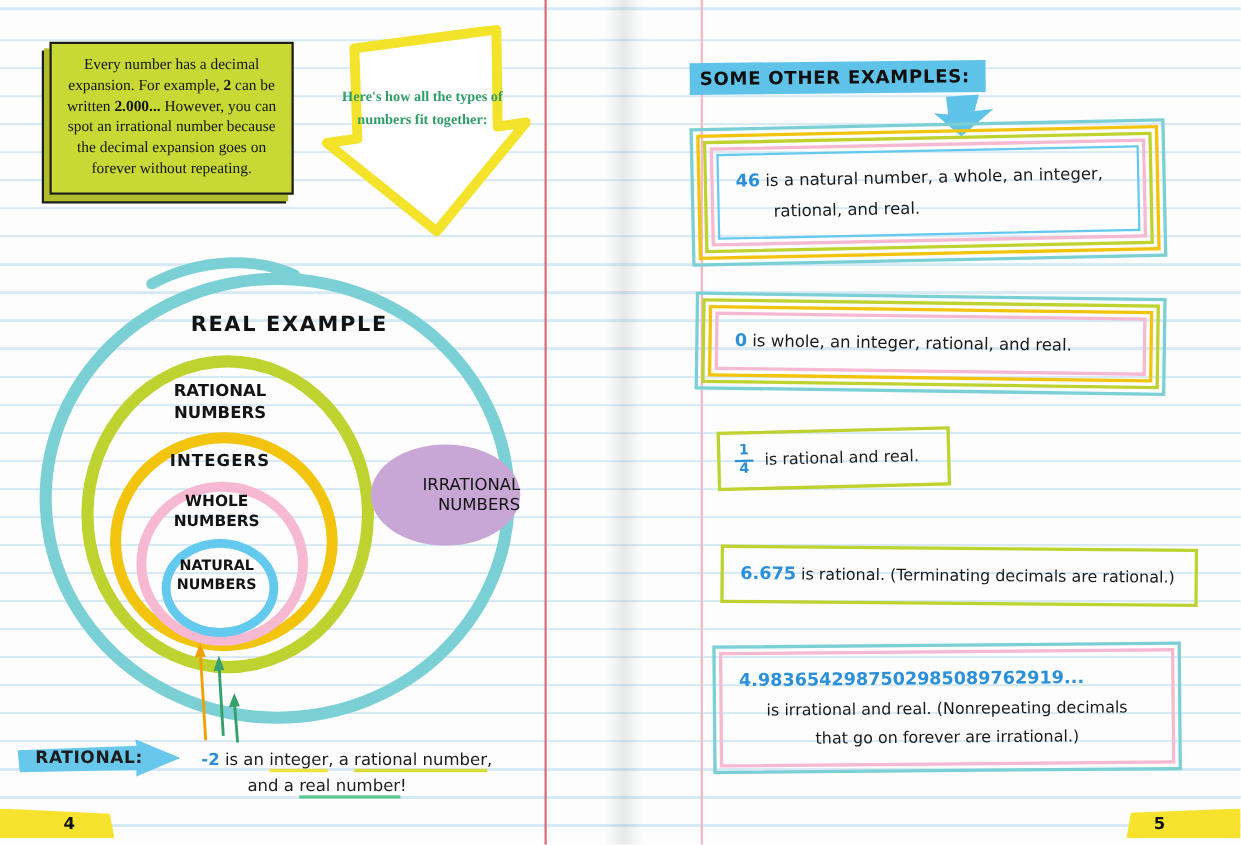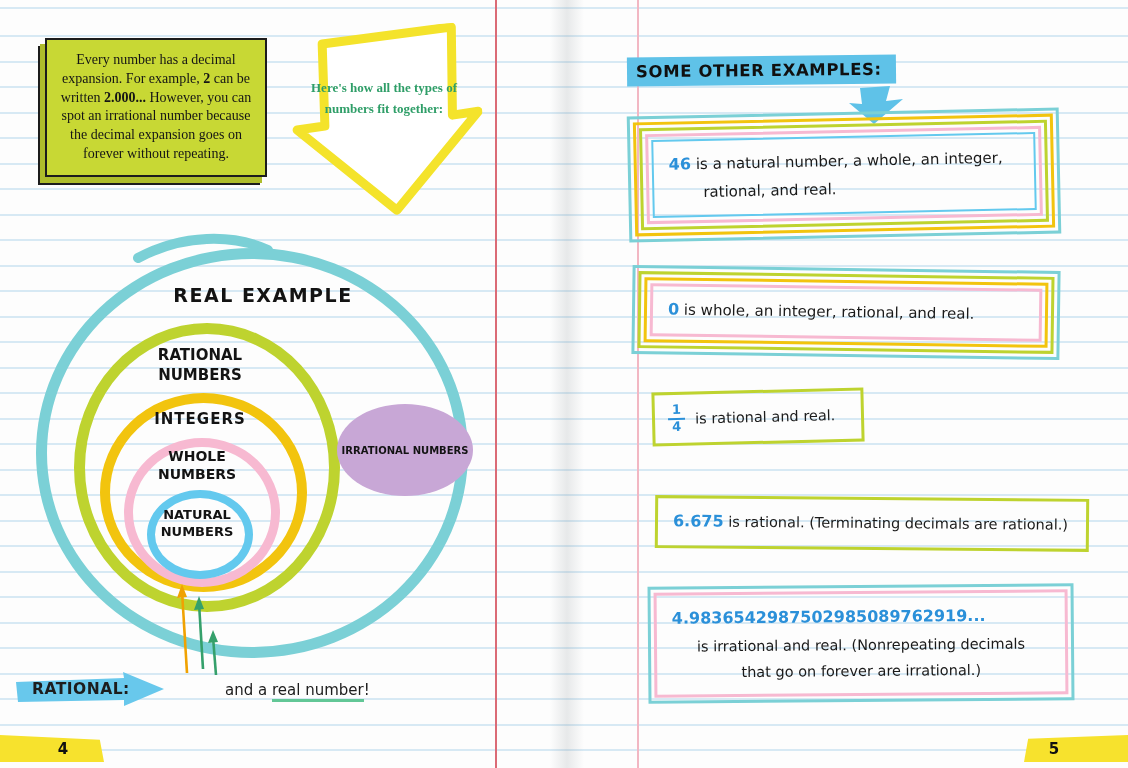"IRRATIONAL NUMBERS" .irrational-blob { font-size: 10px -> 15px; font-weight: bold -> normal; text-align: left -> right }
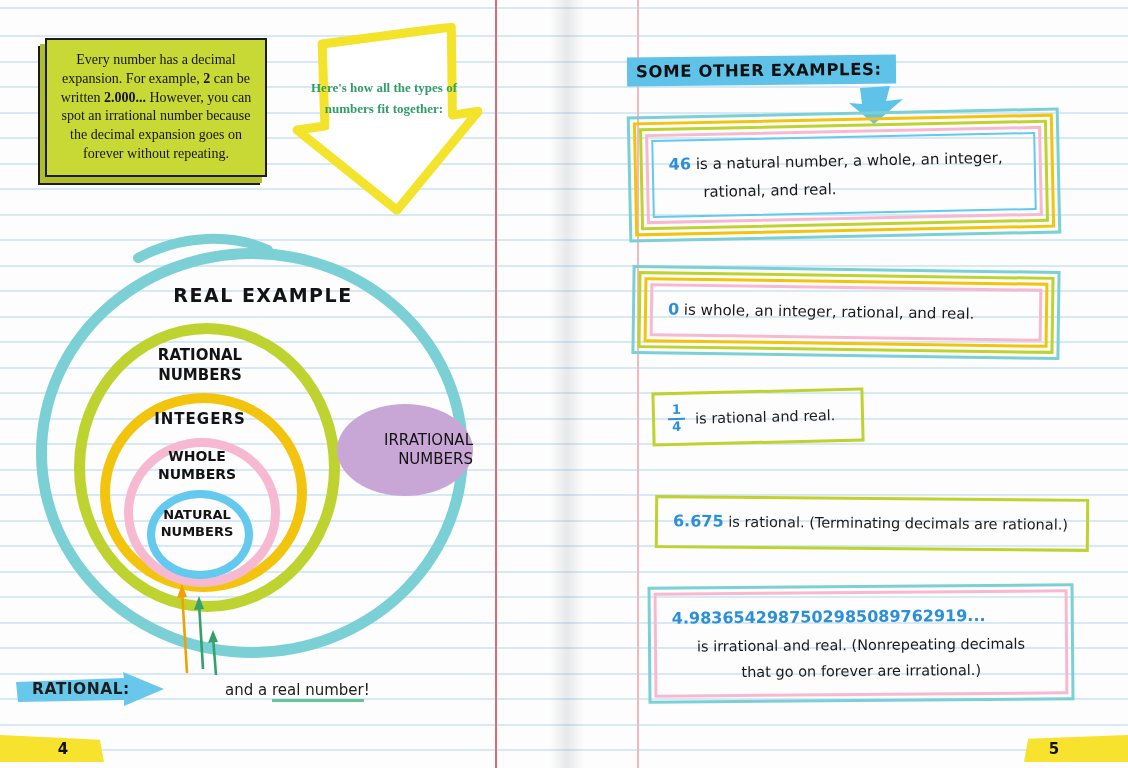"-2 is an integer, a" div { html: none -> <div><span>-2</span> <span>is an</span> <span>integer</span><span>, a</span> <span>rational number</span><span>,</span></div> }
